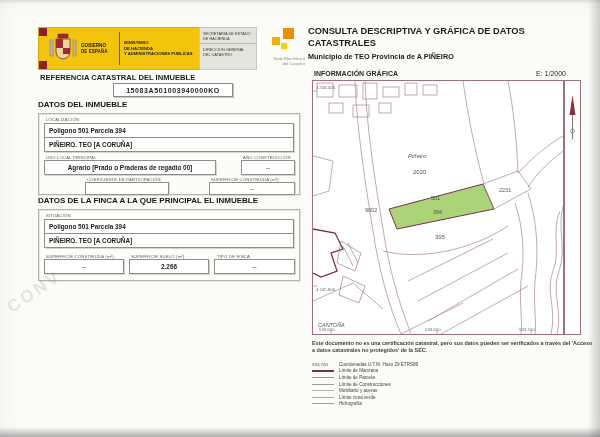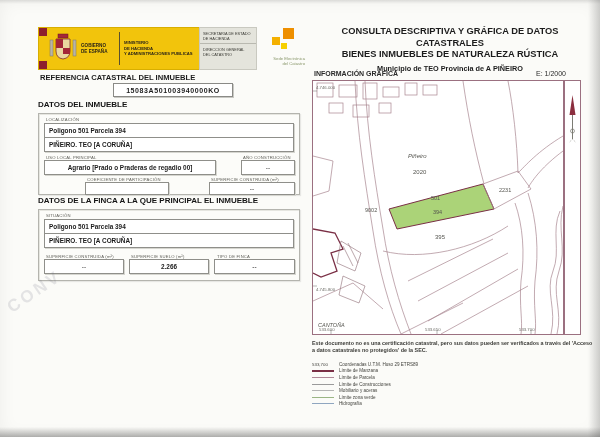"CONSULTA DESCRIPTIVA Y GRÁFICA DE" .title-block { text-align: center -> left }
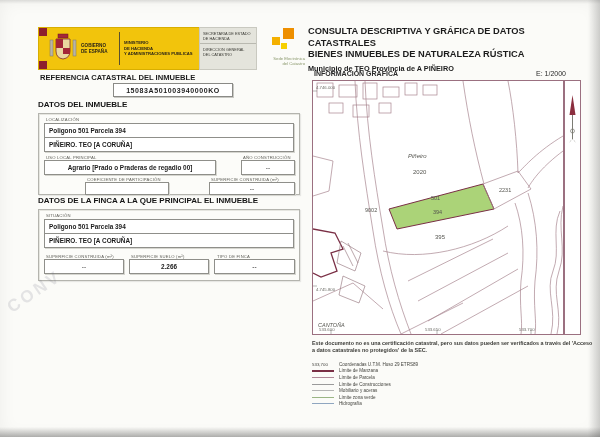"BIENES INMUEBLES DE NATURALEZA RÚSTICA" div.title-line { html: <div>BIENES INMUEBLES DE NATURALEZA RÚSTICA</div> -> none }
